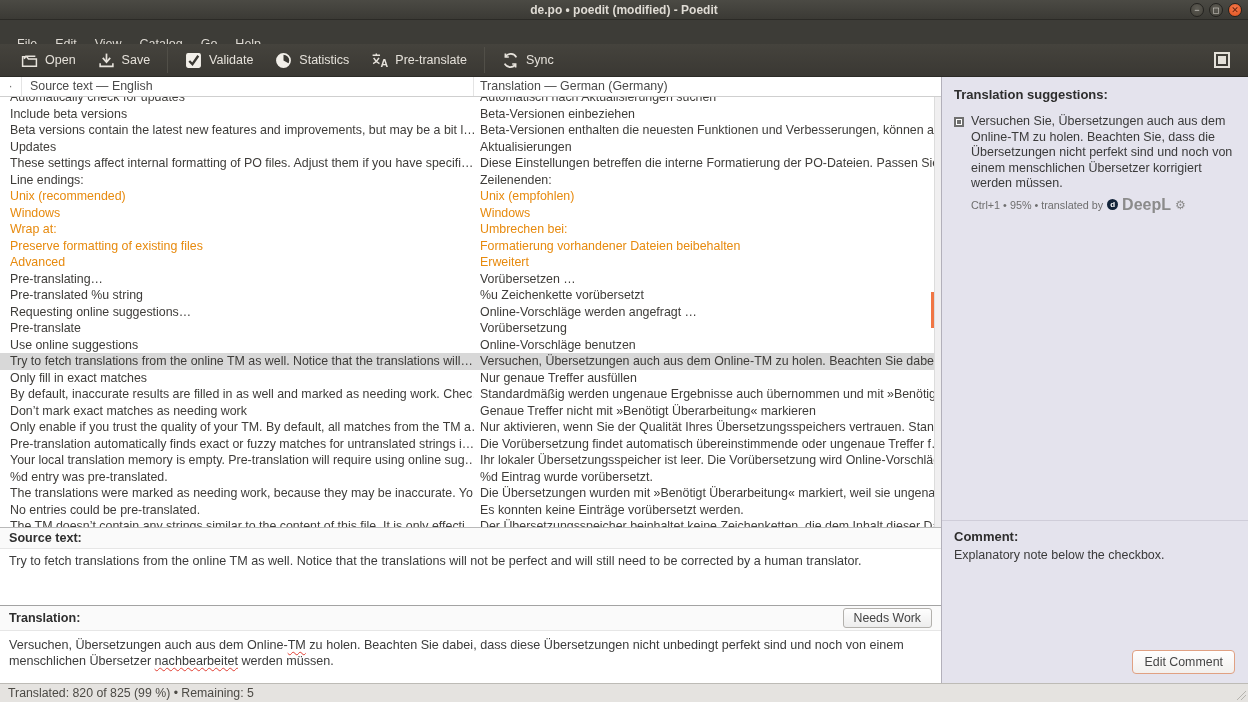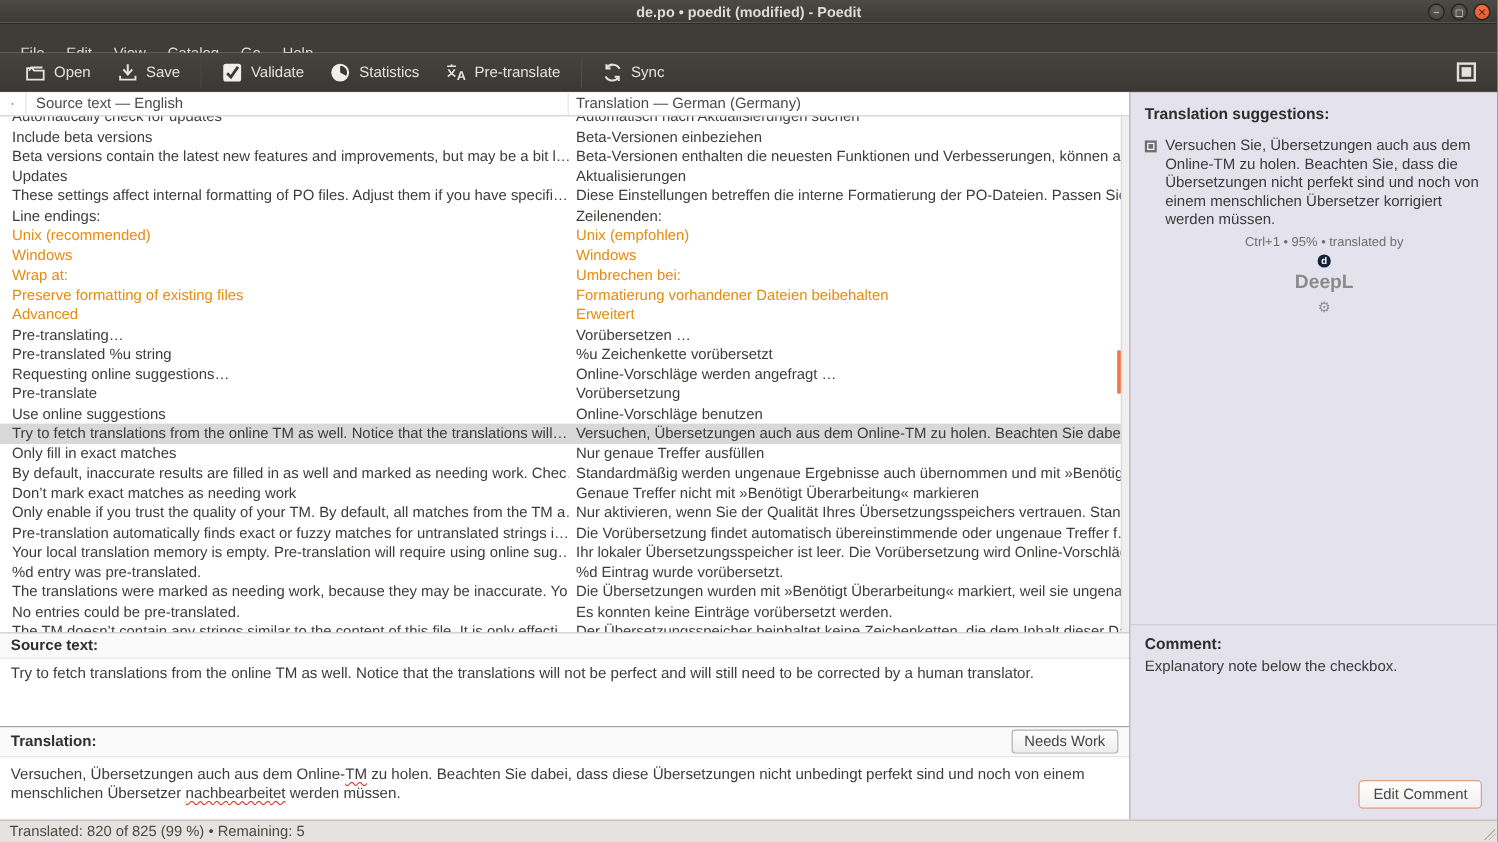"Ctrl+1 • 95% • translated" .sugg-meta { flex-direction: column -> none }
